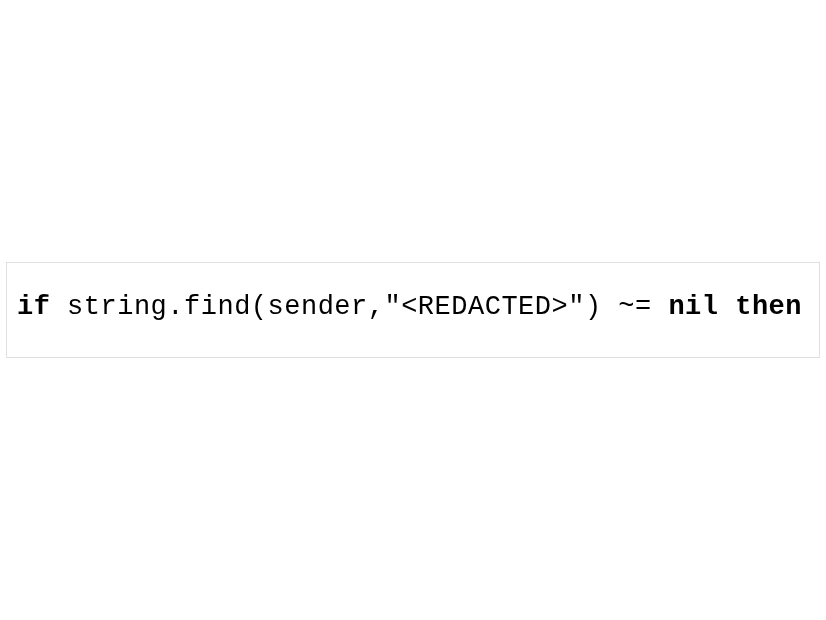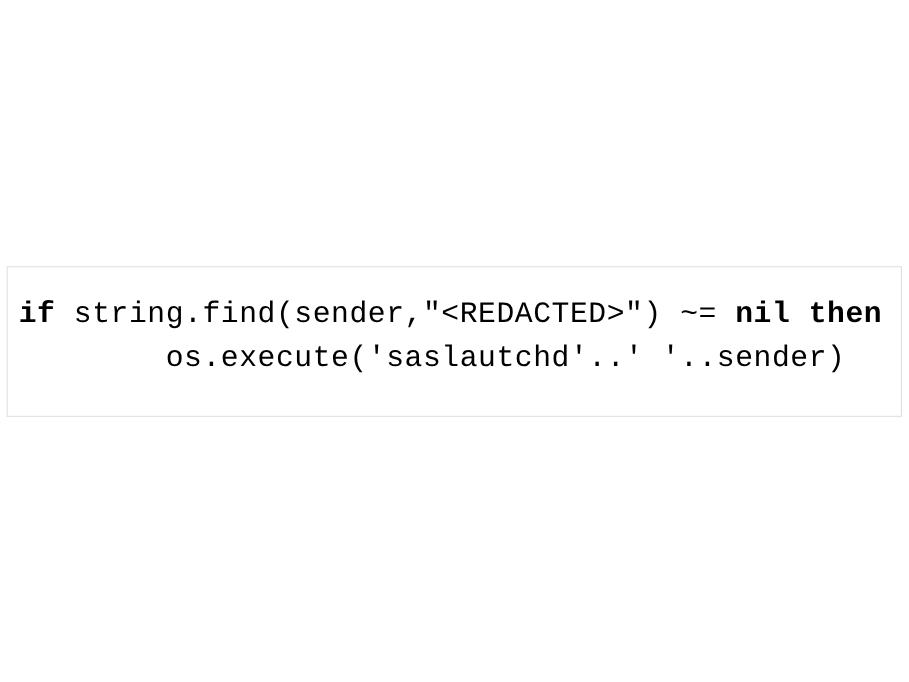"os.execute('saslautchd'..' '..sender)" div.code-line { html: <div><span> os.execute('saslautchd'..' '..sender)</span></div> -> none }
